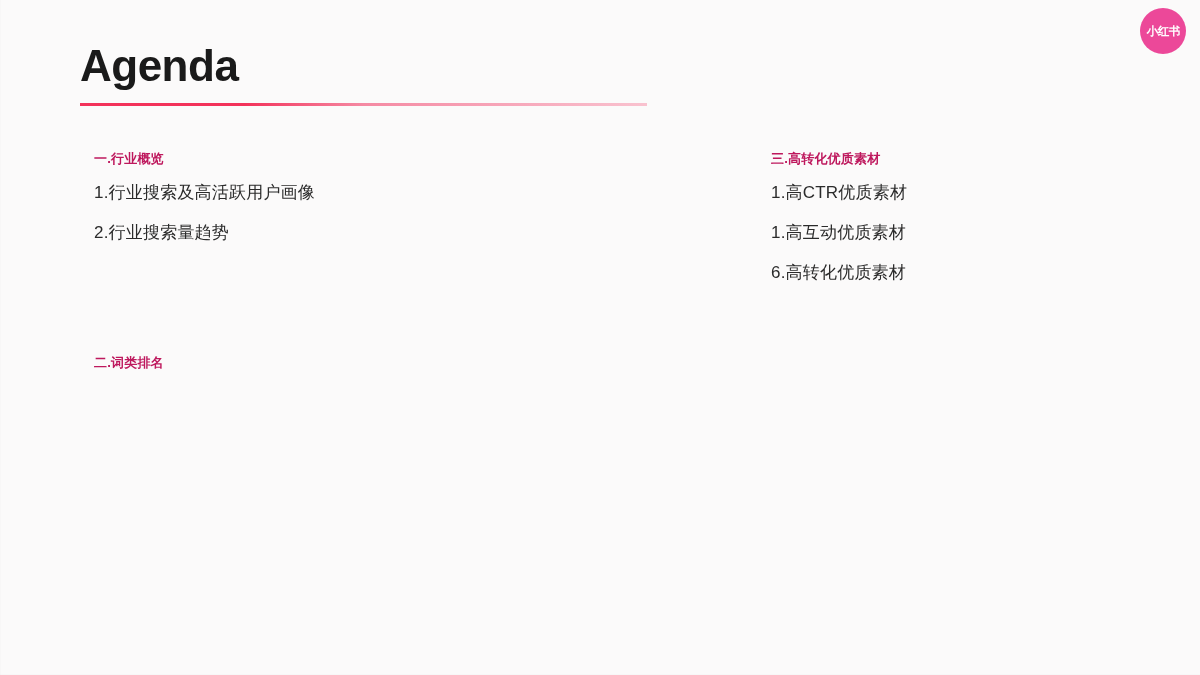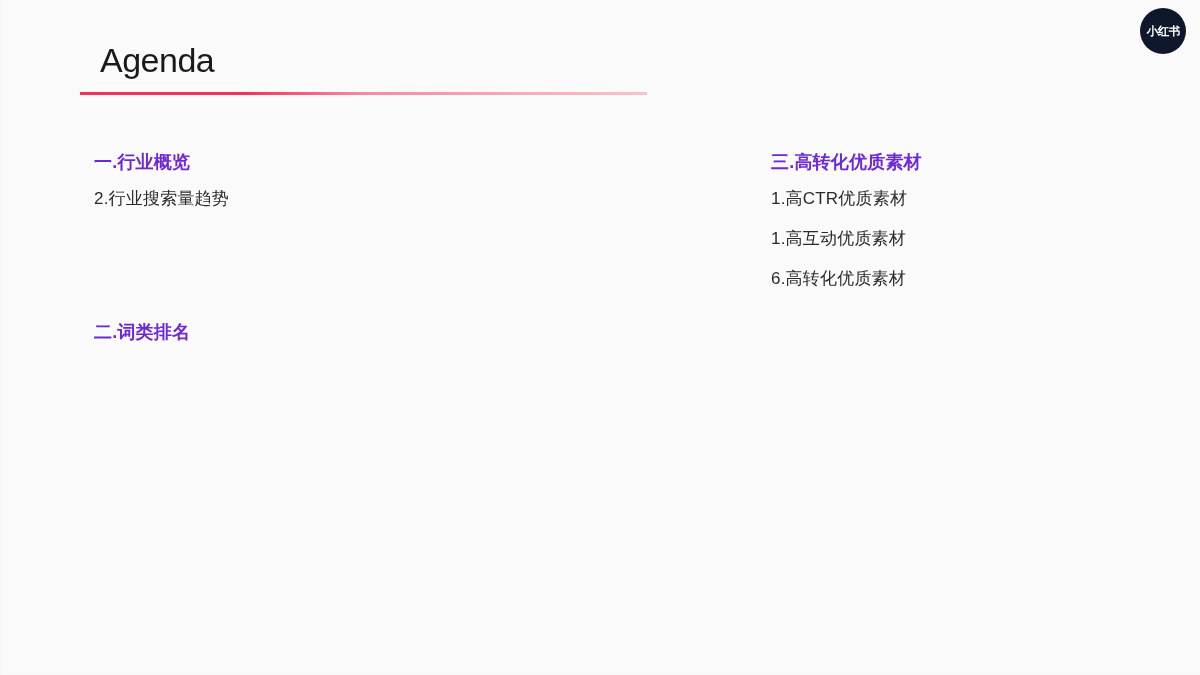"小红书" .logo { background: #0f172a -> #ec4899 }
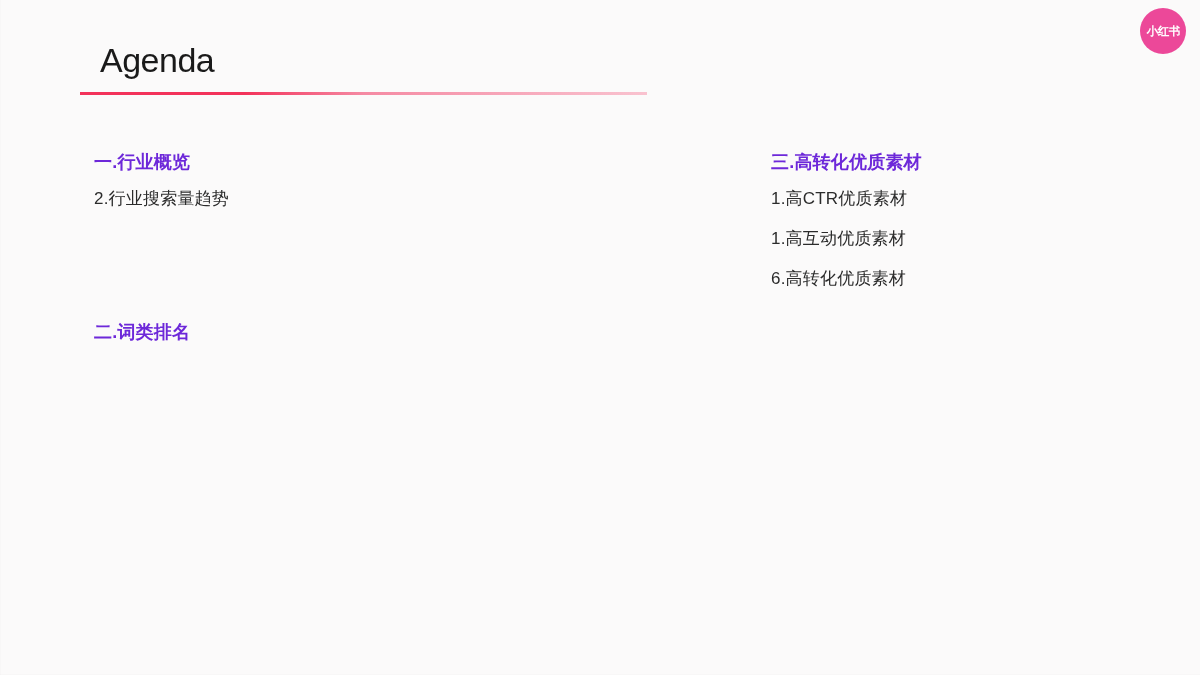"Agenda" .title { font-size: 34px -> 44px; font-weight: normal -> bold; margin-left: 20px -> none }
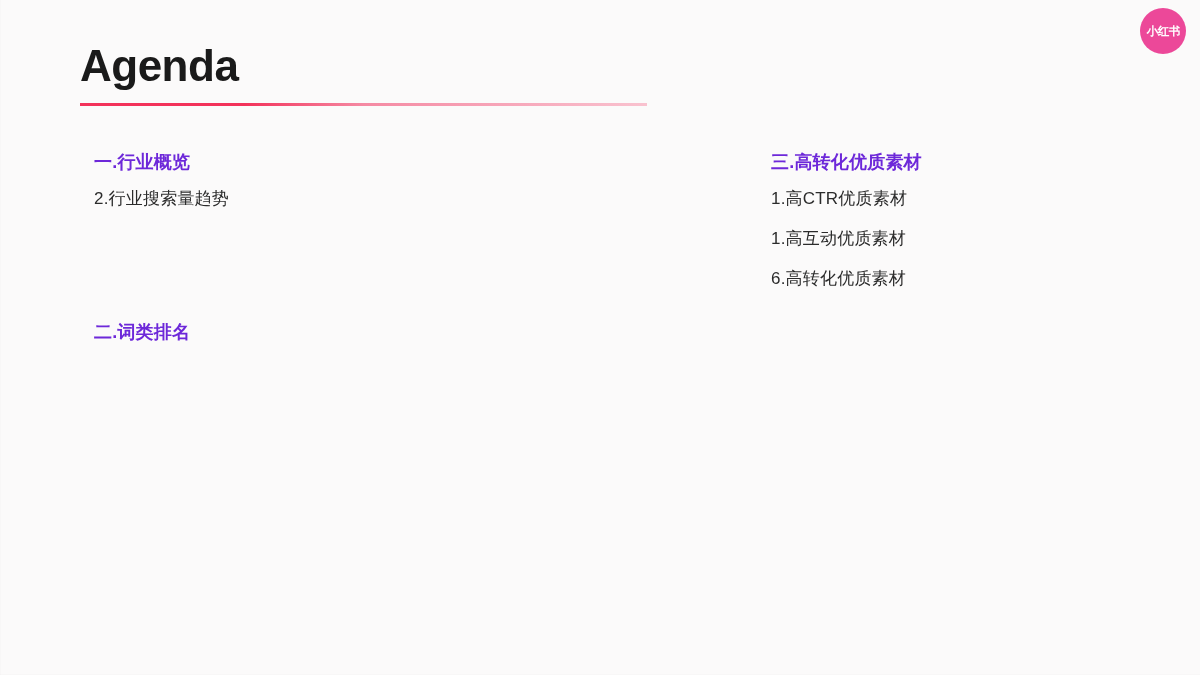"一.行业概览" .group-heading { color: #6d28d9 -> #be185d; font-size: 18px -> 13px }
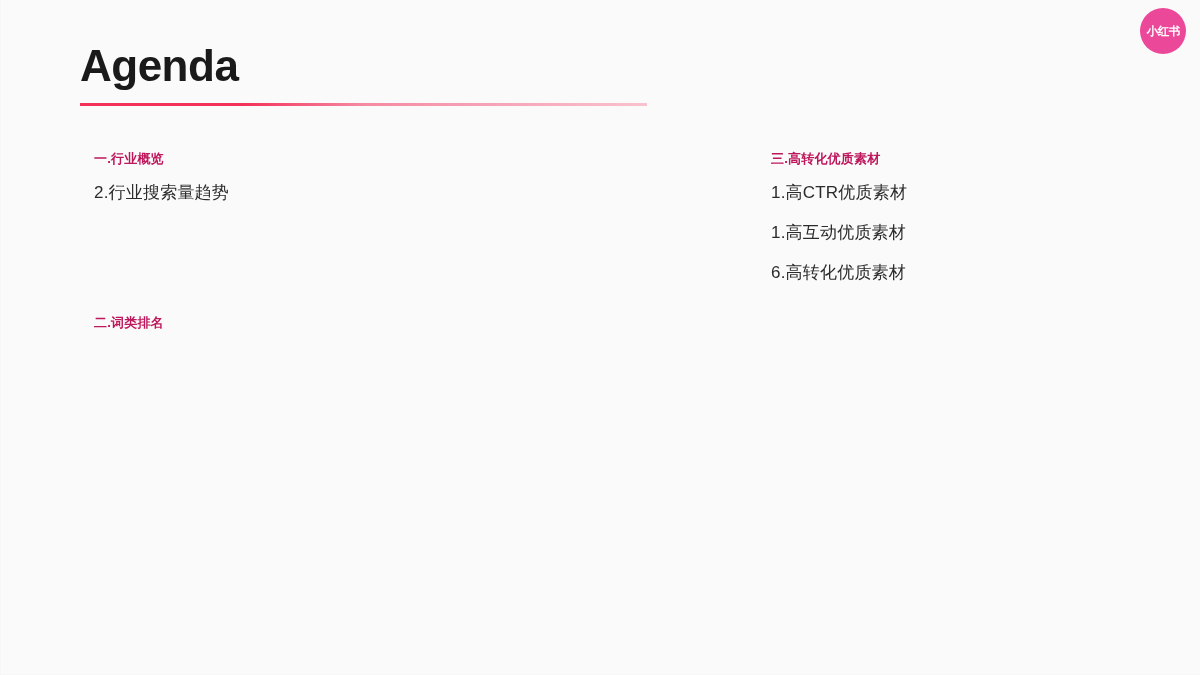"1.行业搜索及高活跃用户画像" li { html: none -> <li>1.行业搜索及高活跃用户画像</li> }
